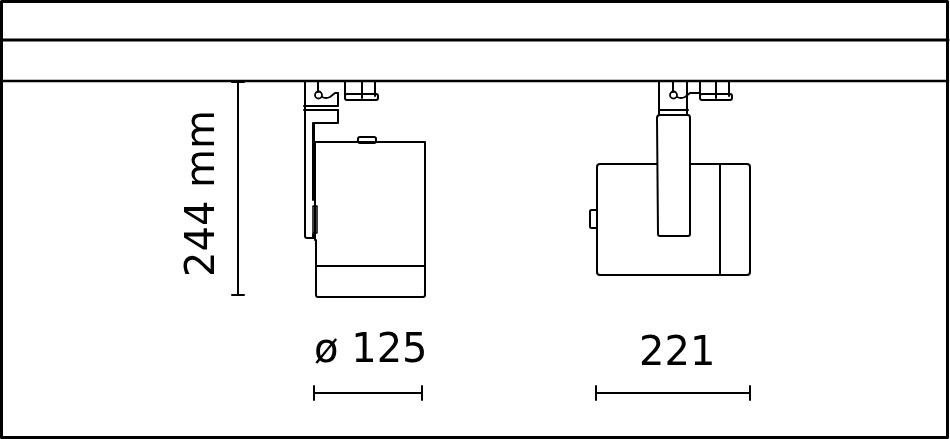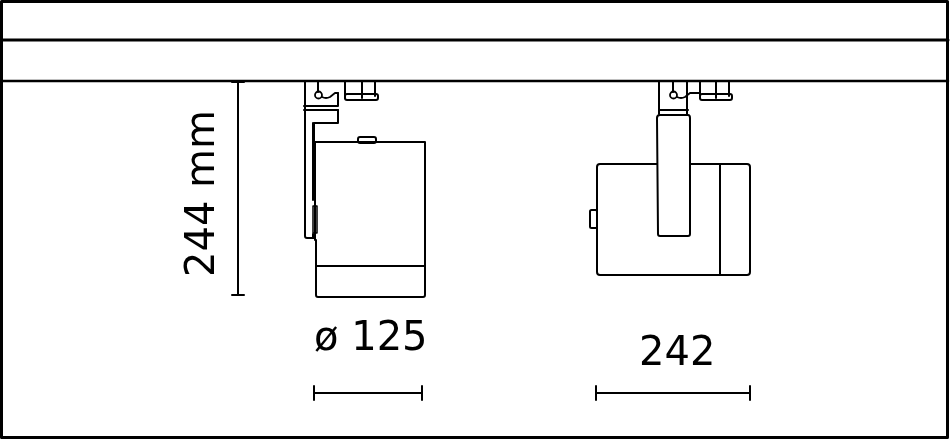"ø 125" div.lbl { top: 316px -> 328px }
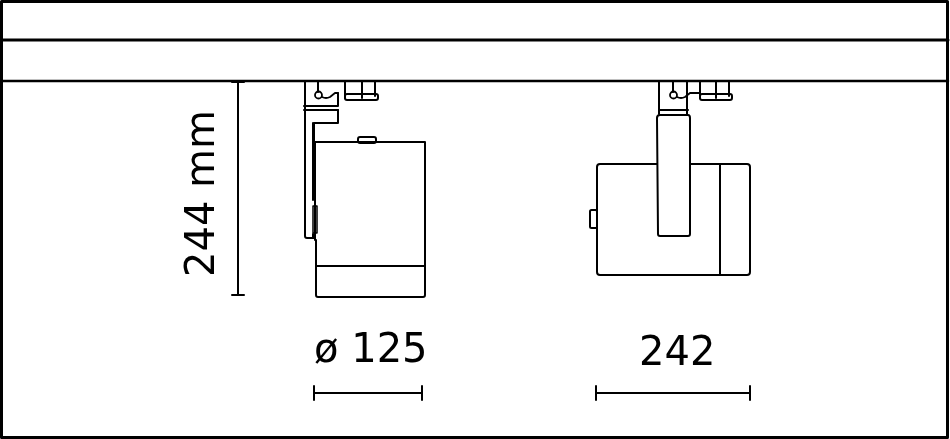"242" div.lbl { text: 242 -> 221 }
